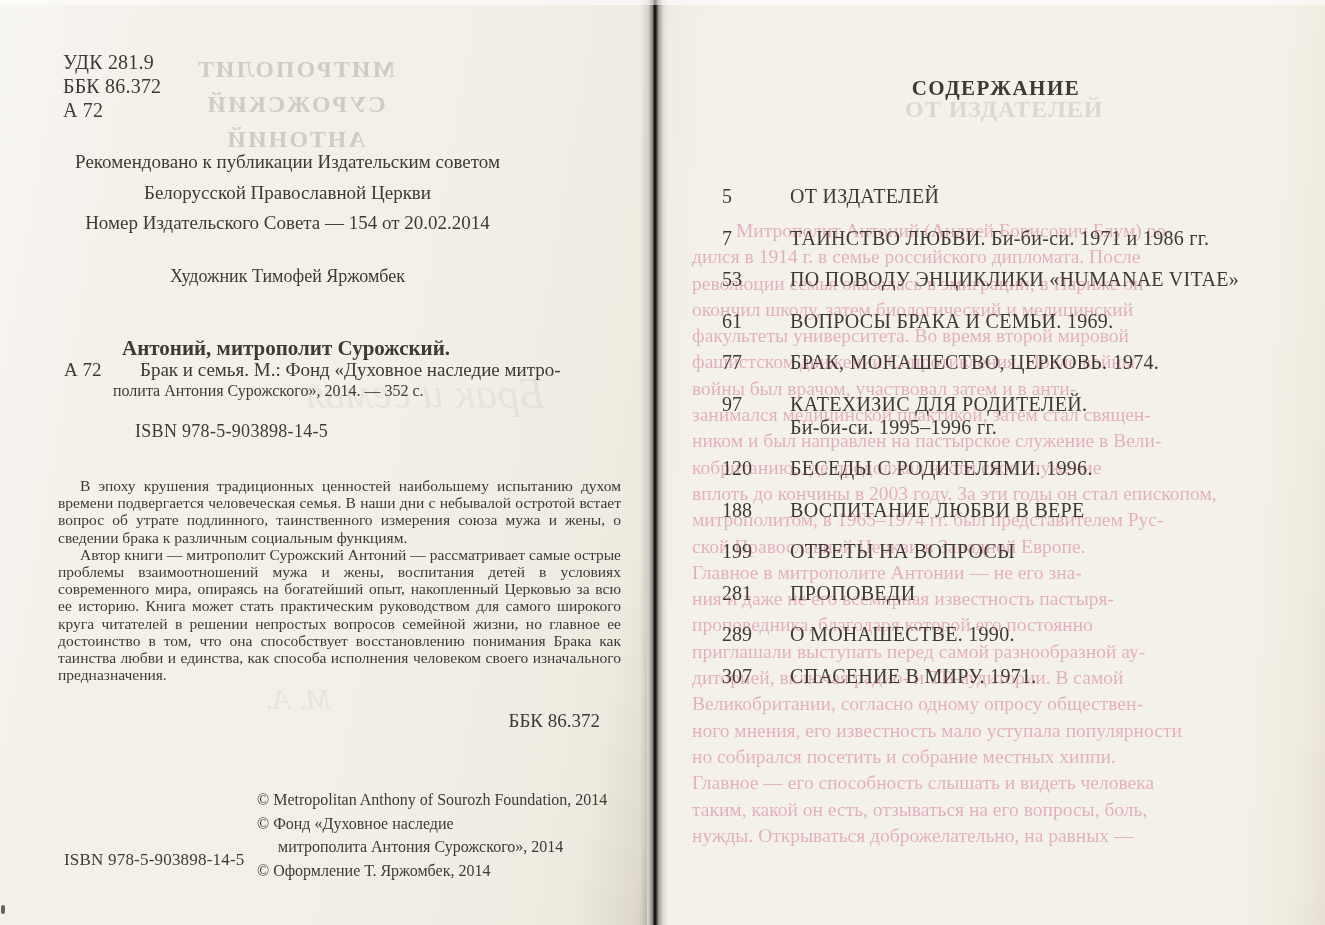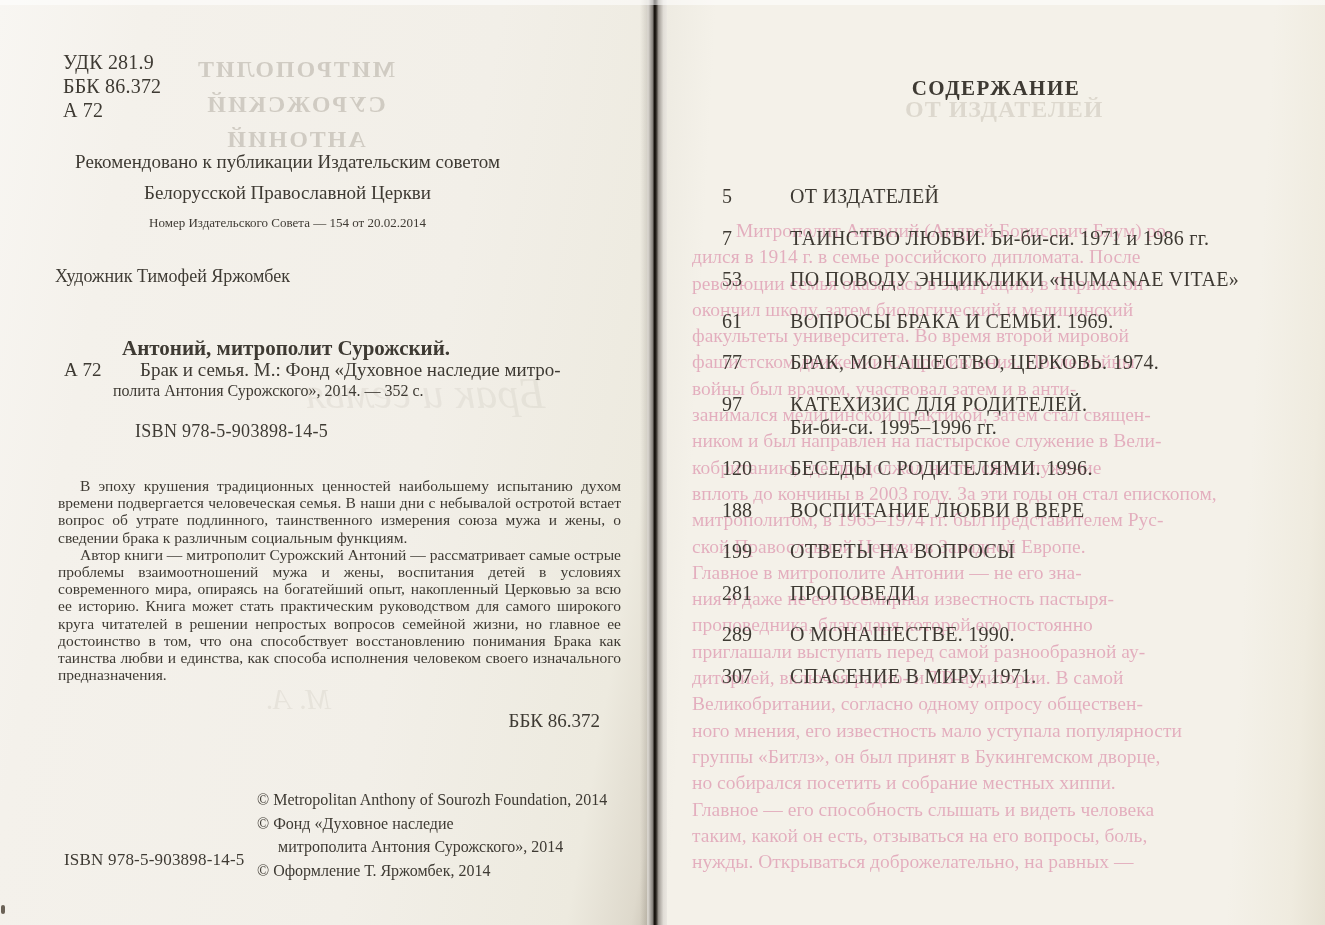"Номер Издательского Совета — 154" .approval-l3 { font-size: 13px -> 19px }
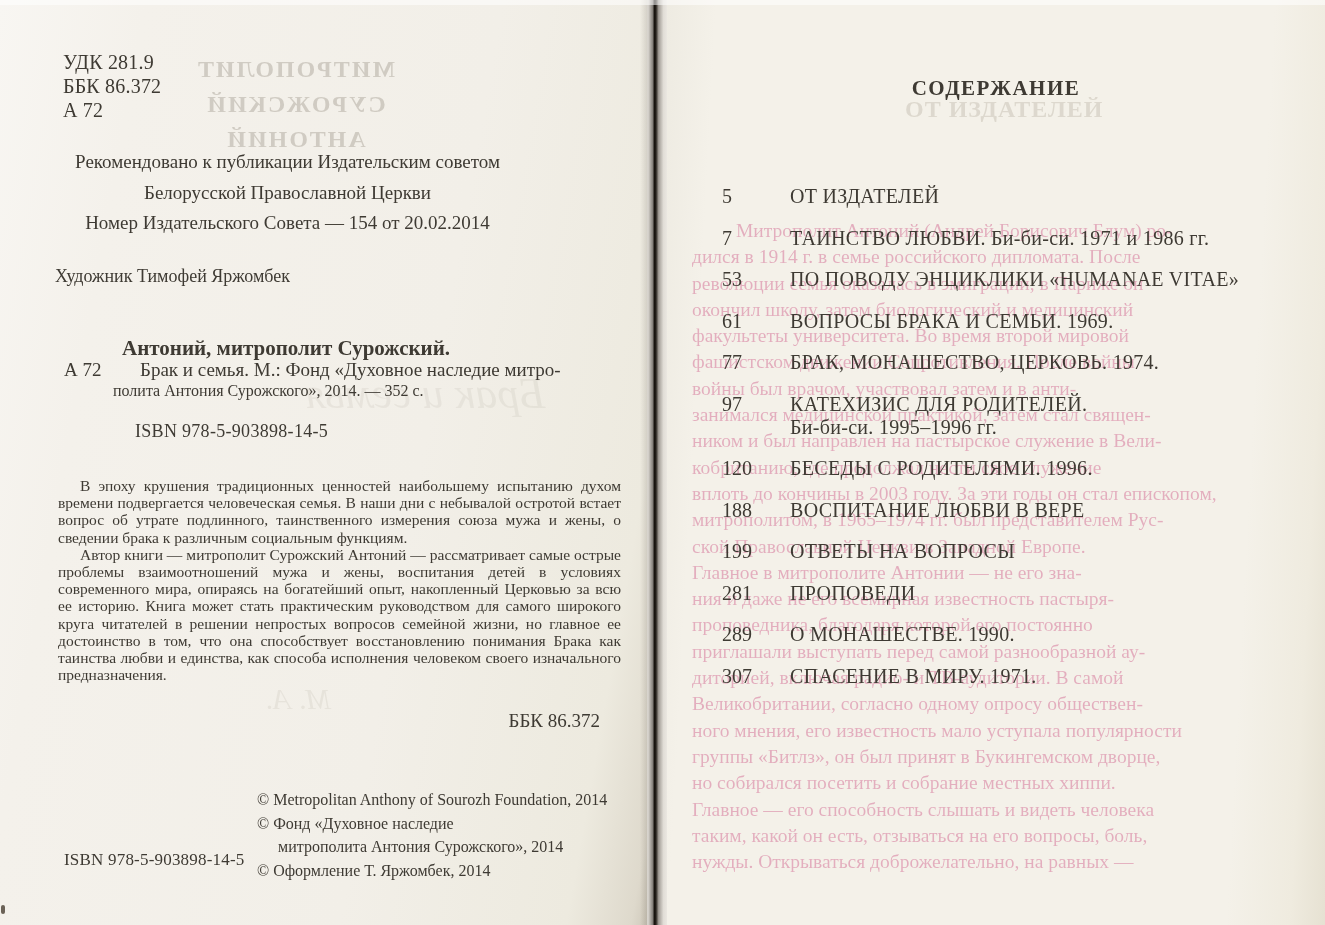"Художник Тимофей Яржомбек" .artist { text-align: none -> center }
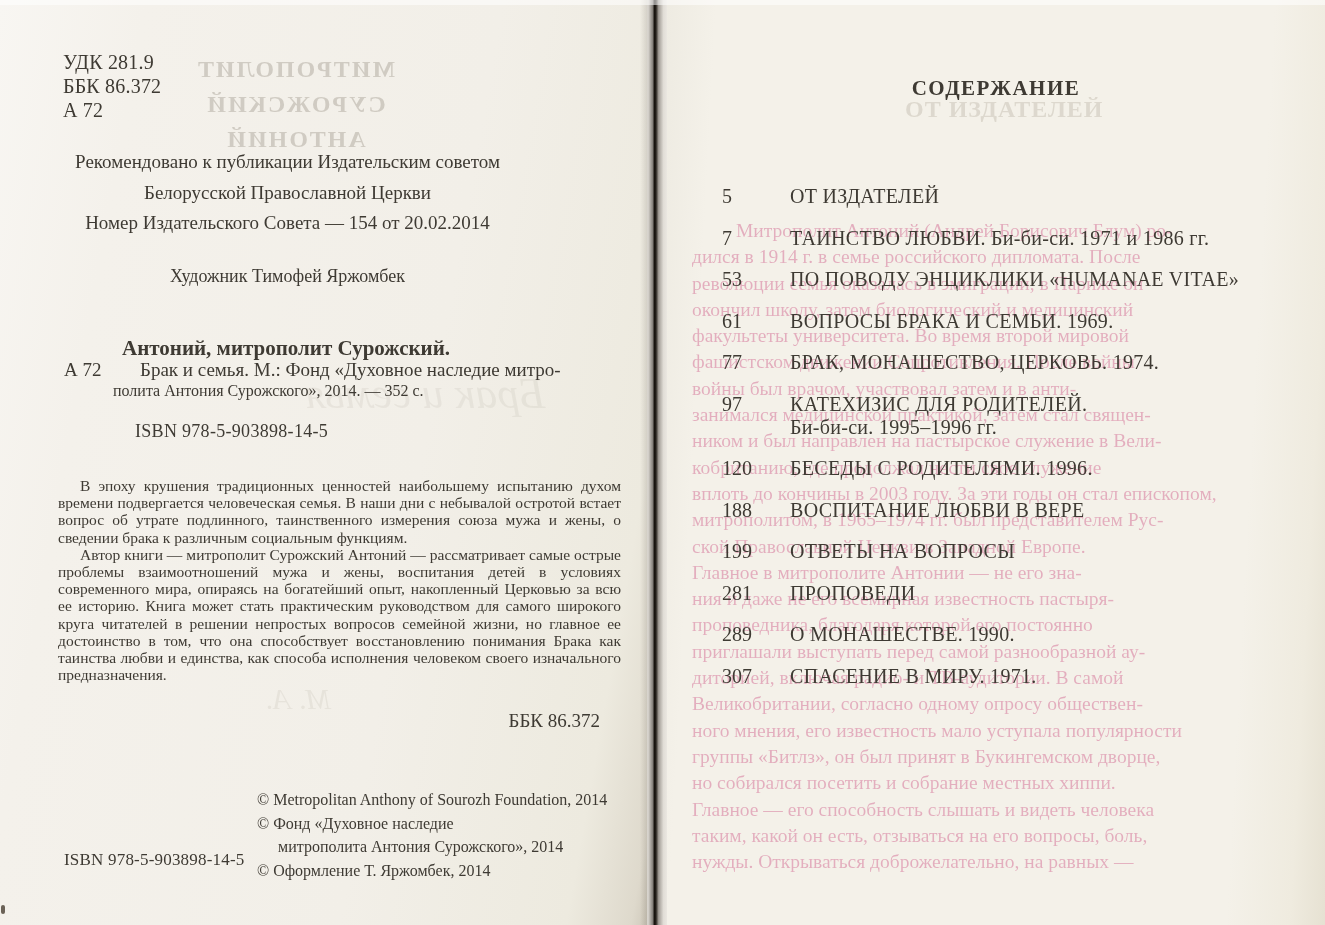"группы «Битлз», он был принят" span.bleed-line { html: <span>группы «Битлз», он был принят в Букингемском дворце,</span> -> none }
